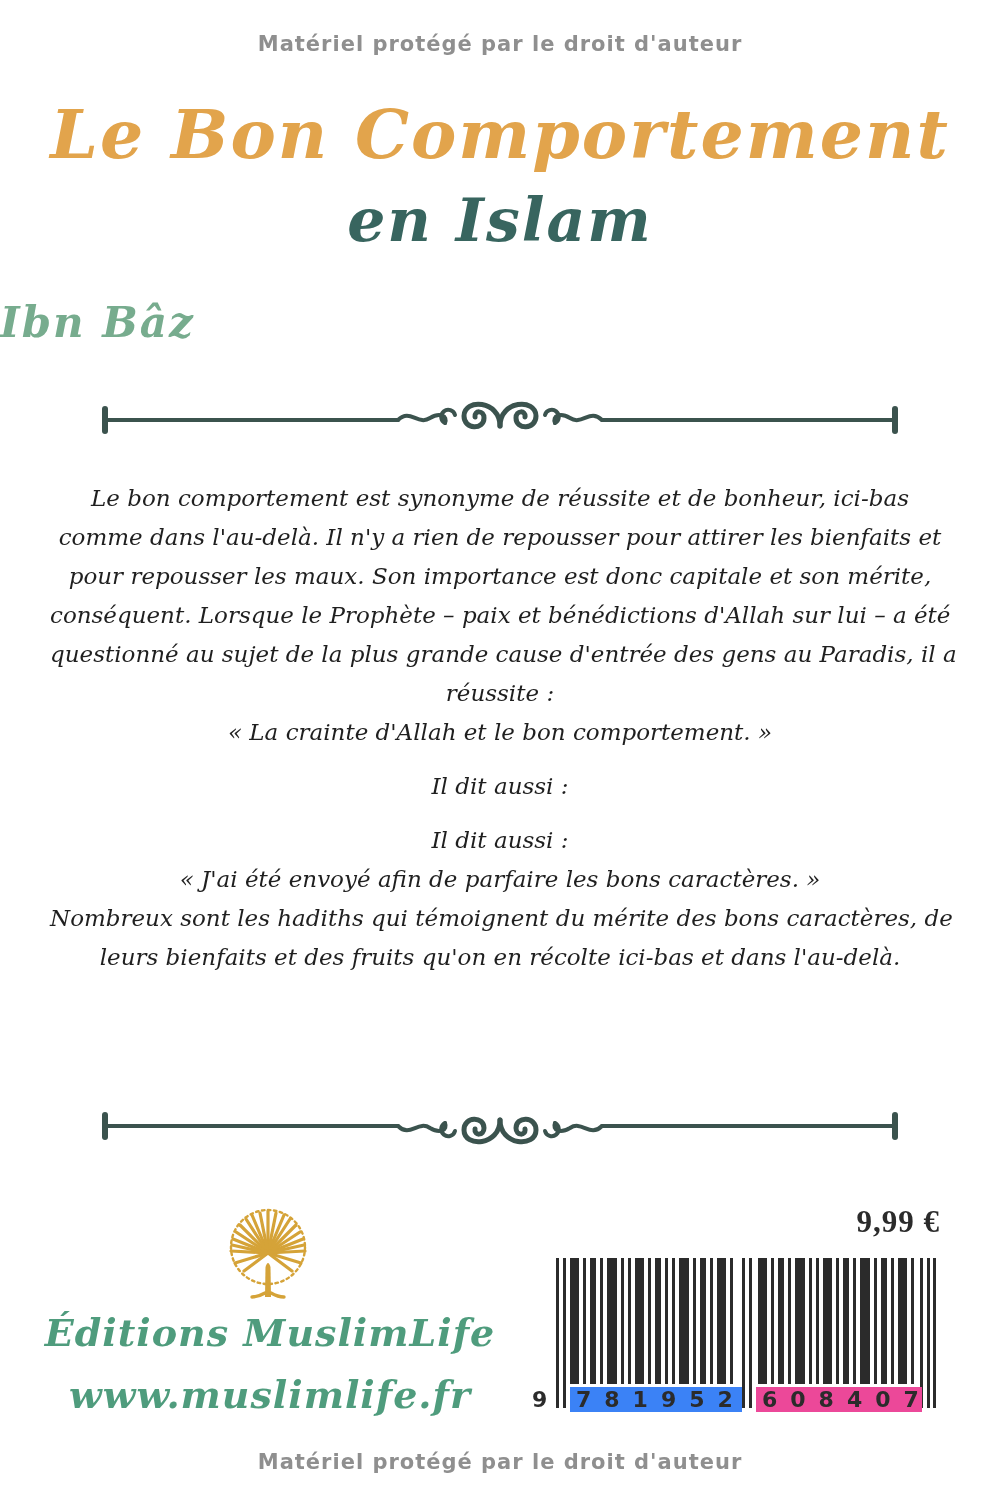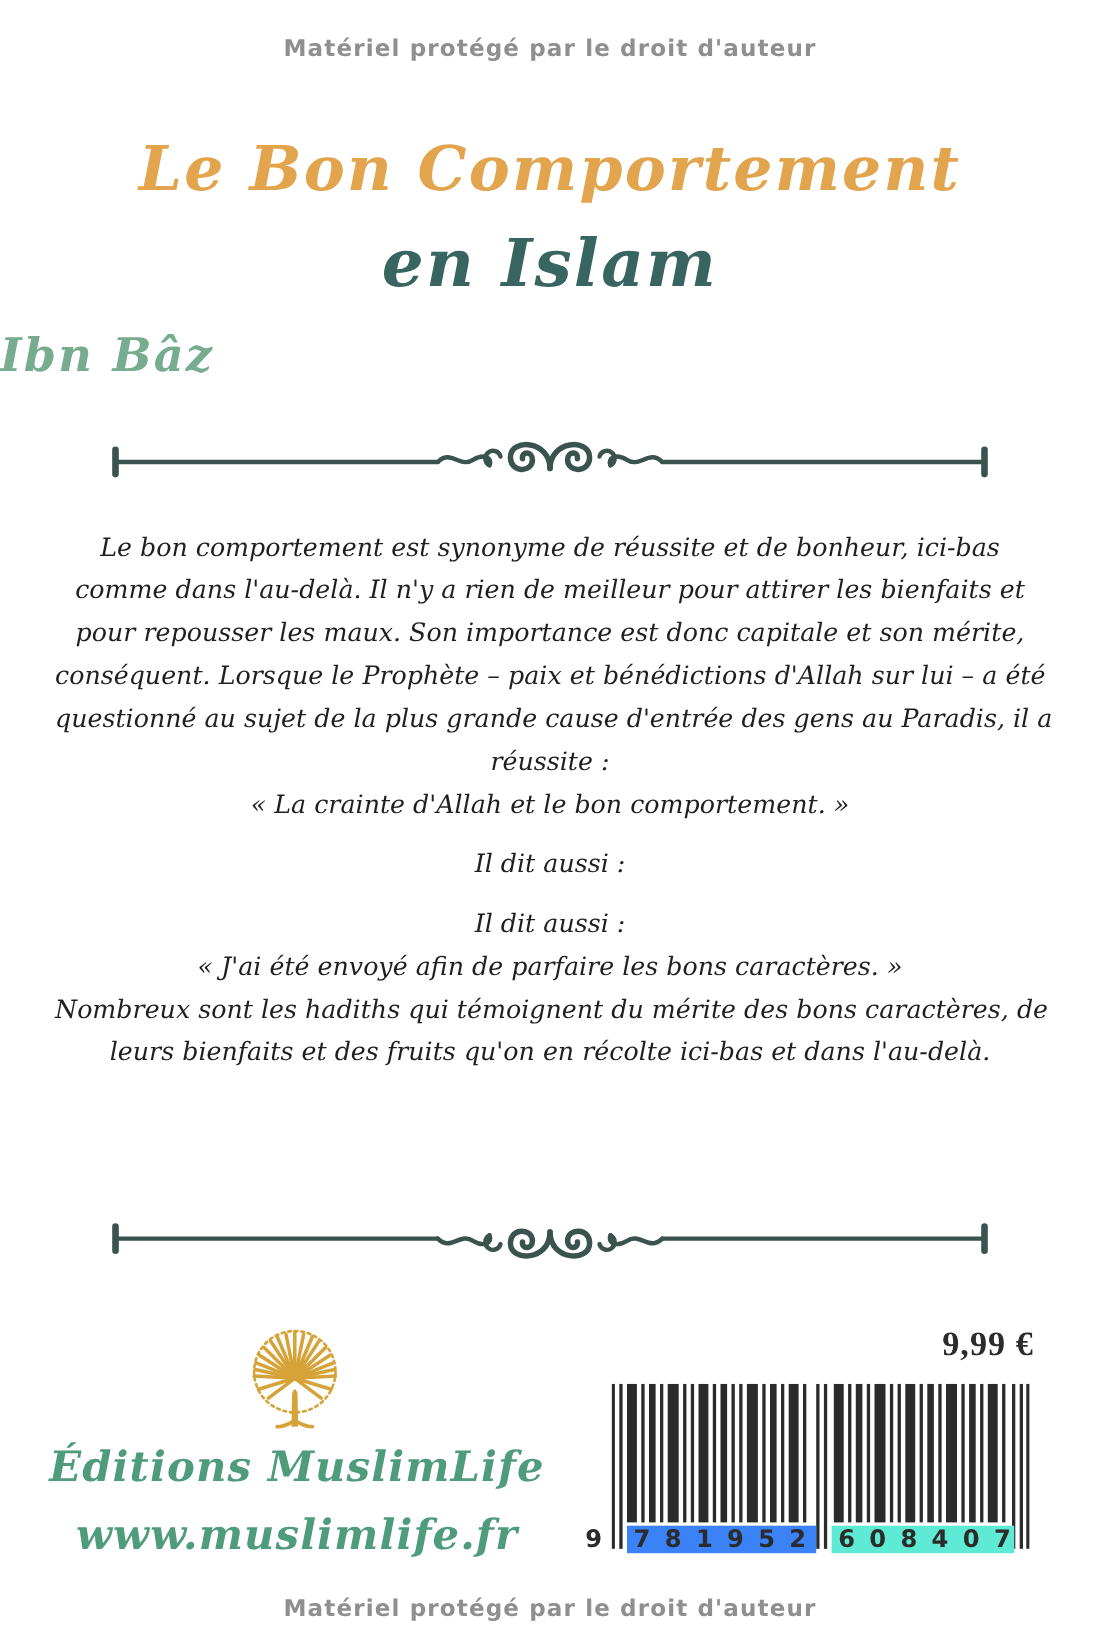"Le Bon Comportement" .title-line1 { font-size: 56px -> 68px; margin-top: 20px -> none }
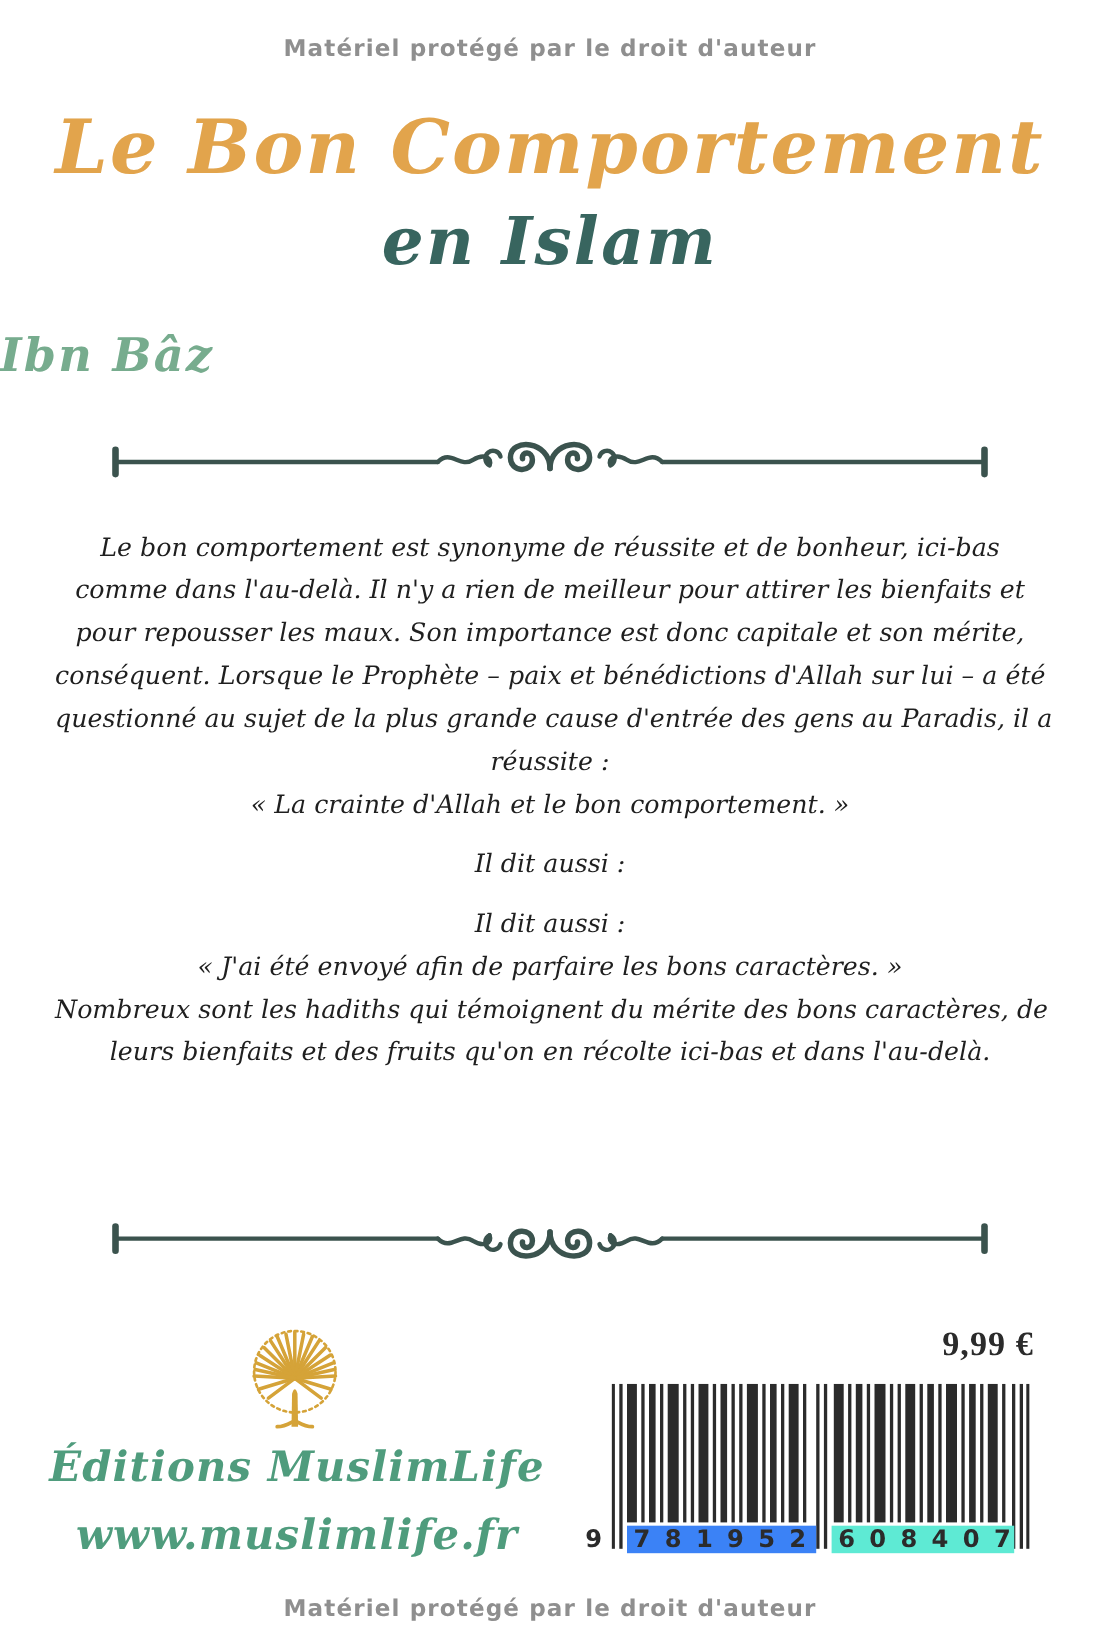"comme dans l'au-delà. Il n'y" div.body-line { text: meilleur -> repousser }
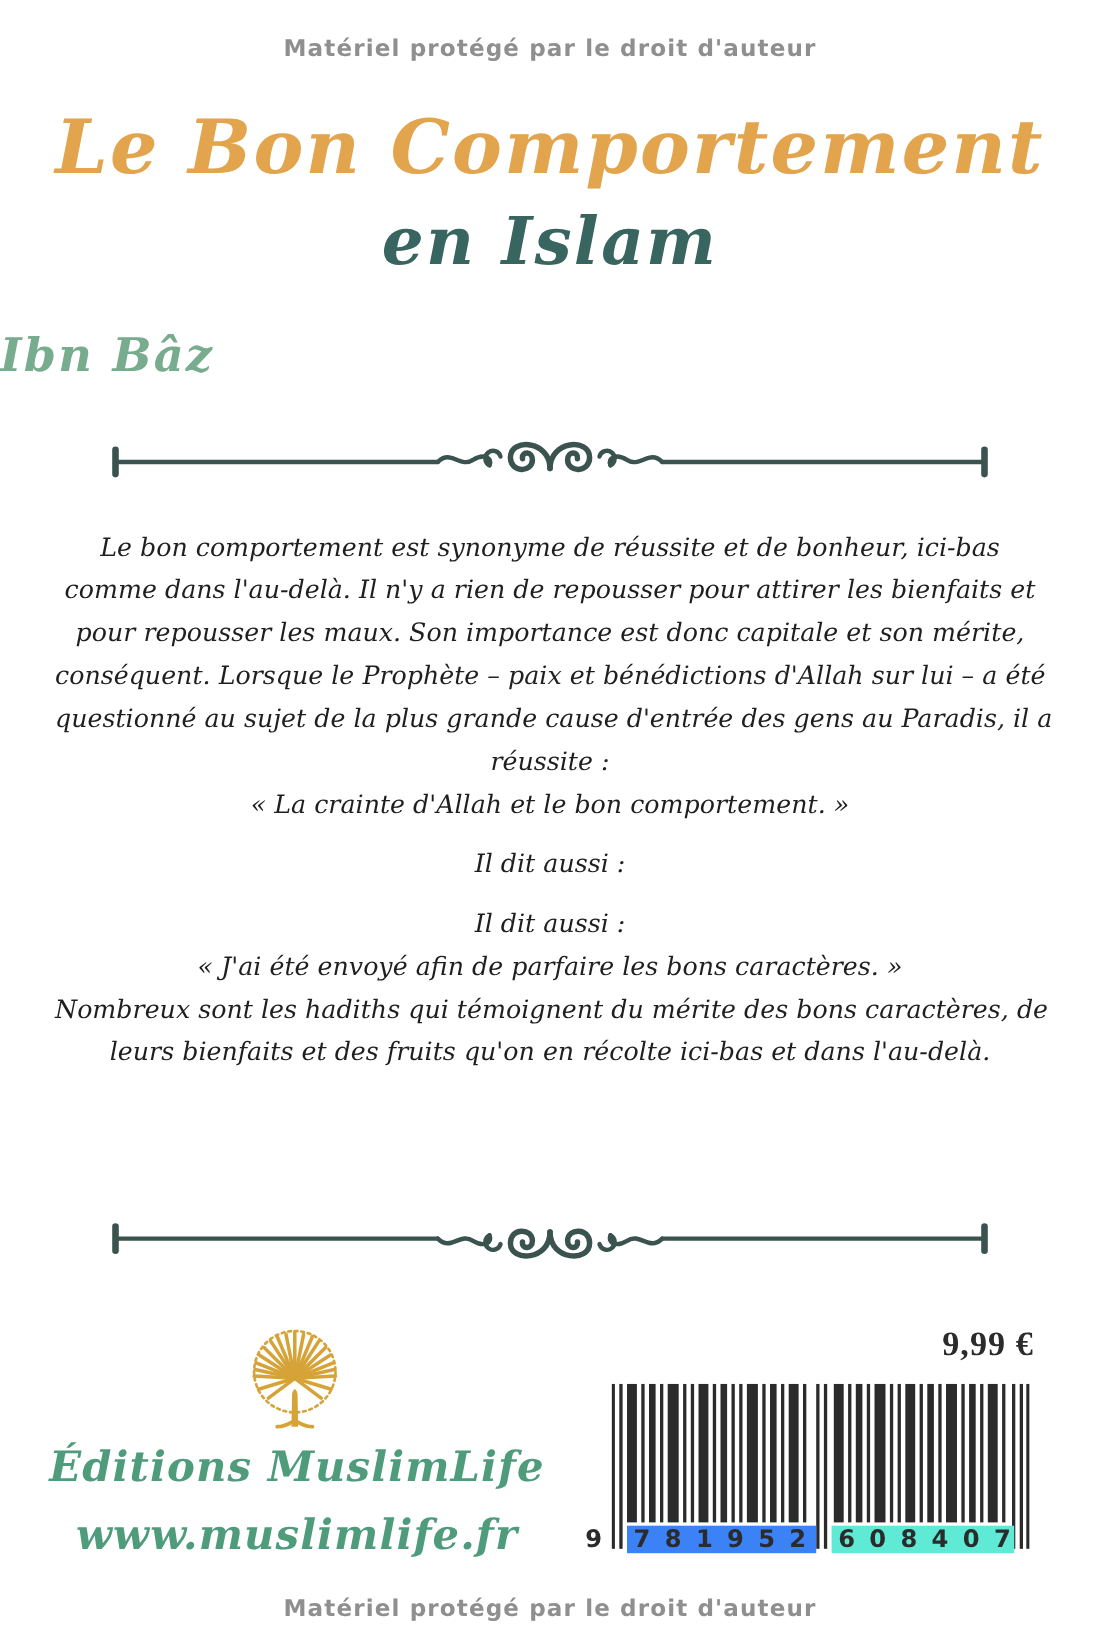"608407" .barcode .digit-group2 { background: #5eead4 -> #ec4899 }
